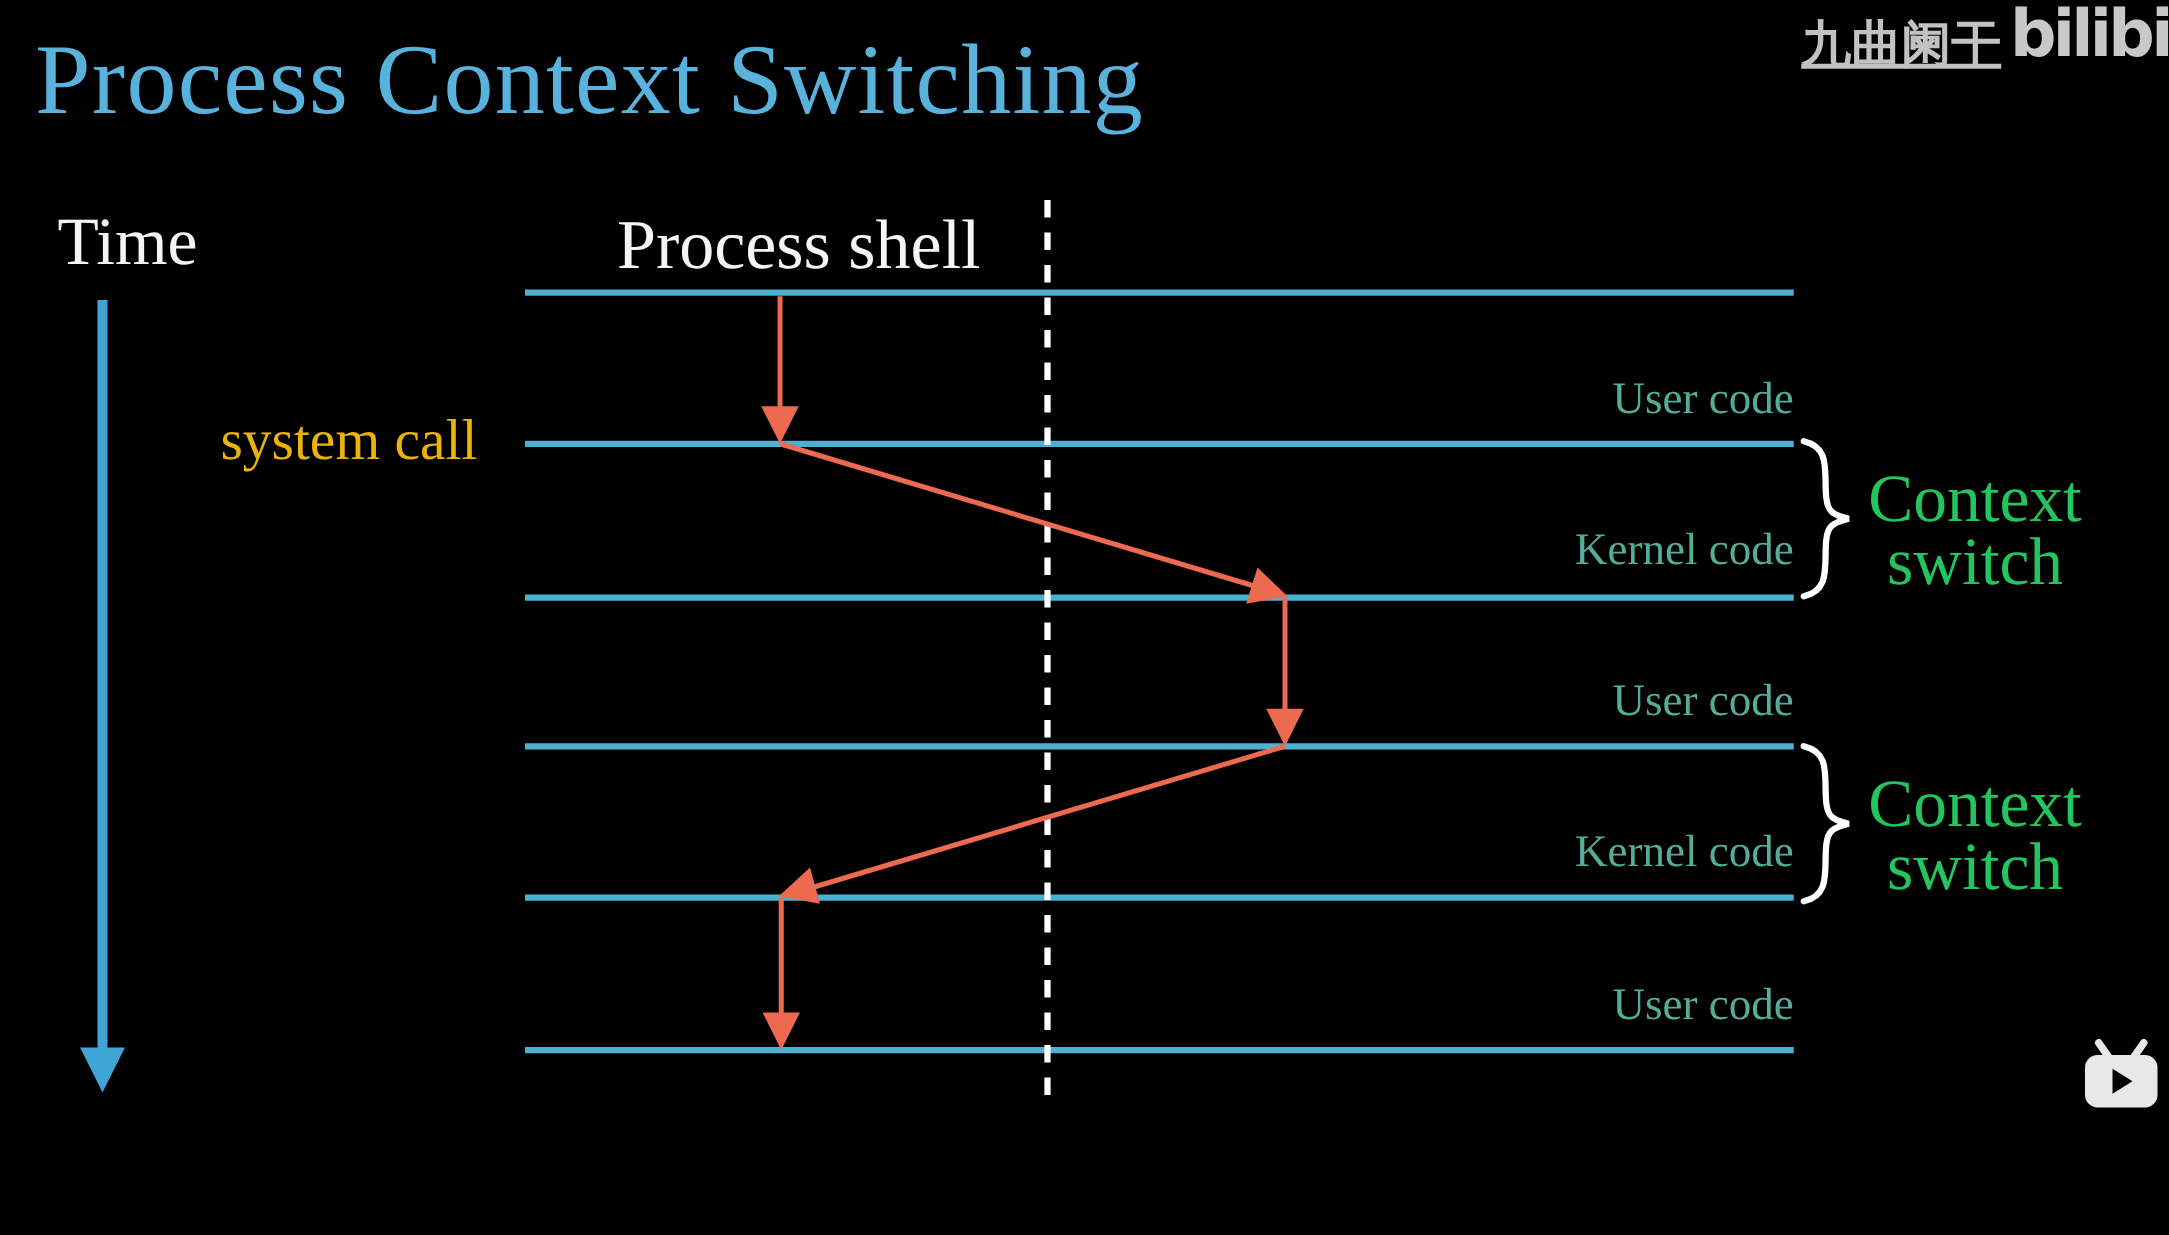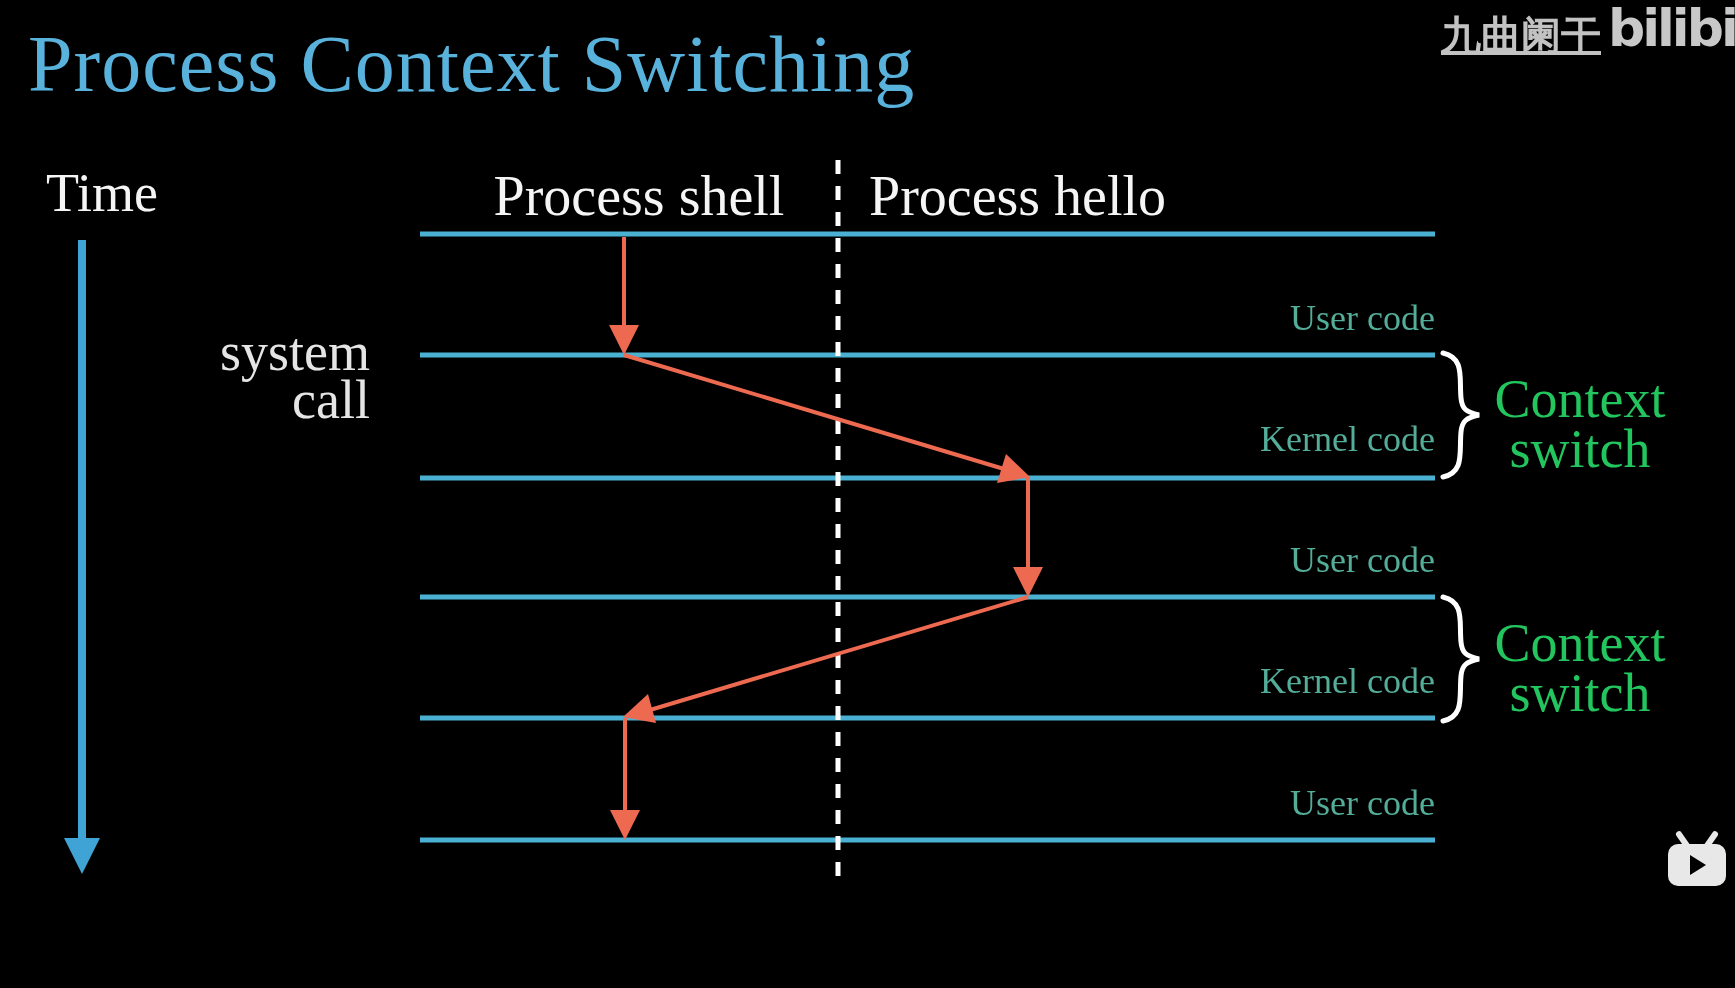"Process hello" div.abs { html: <div>Process hello</div> -> none }
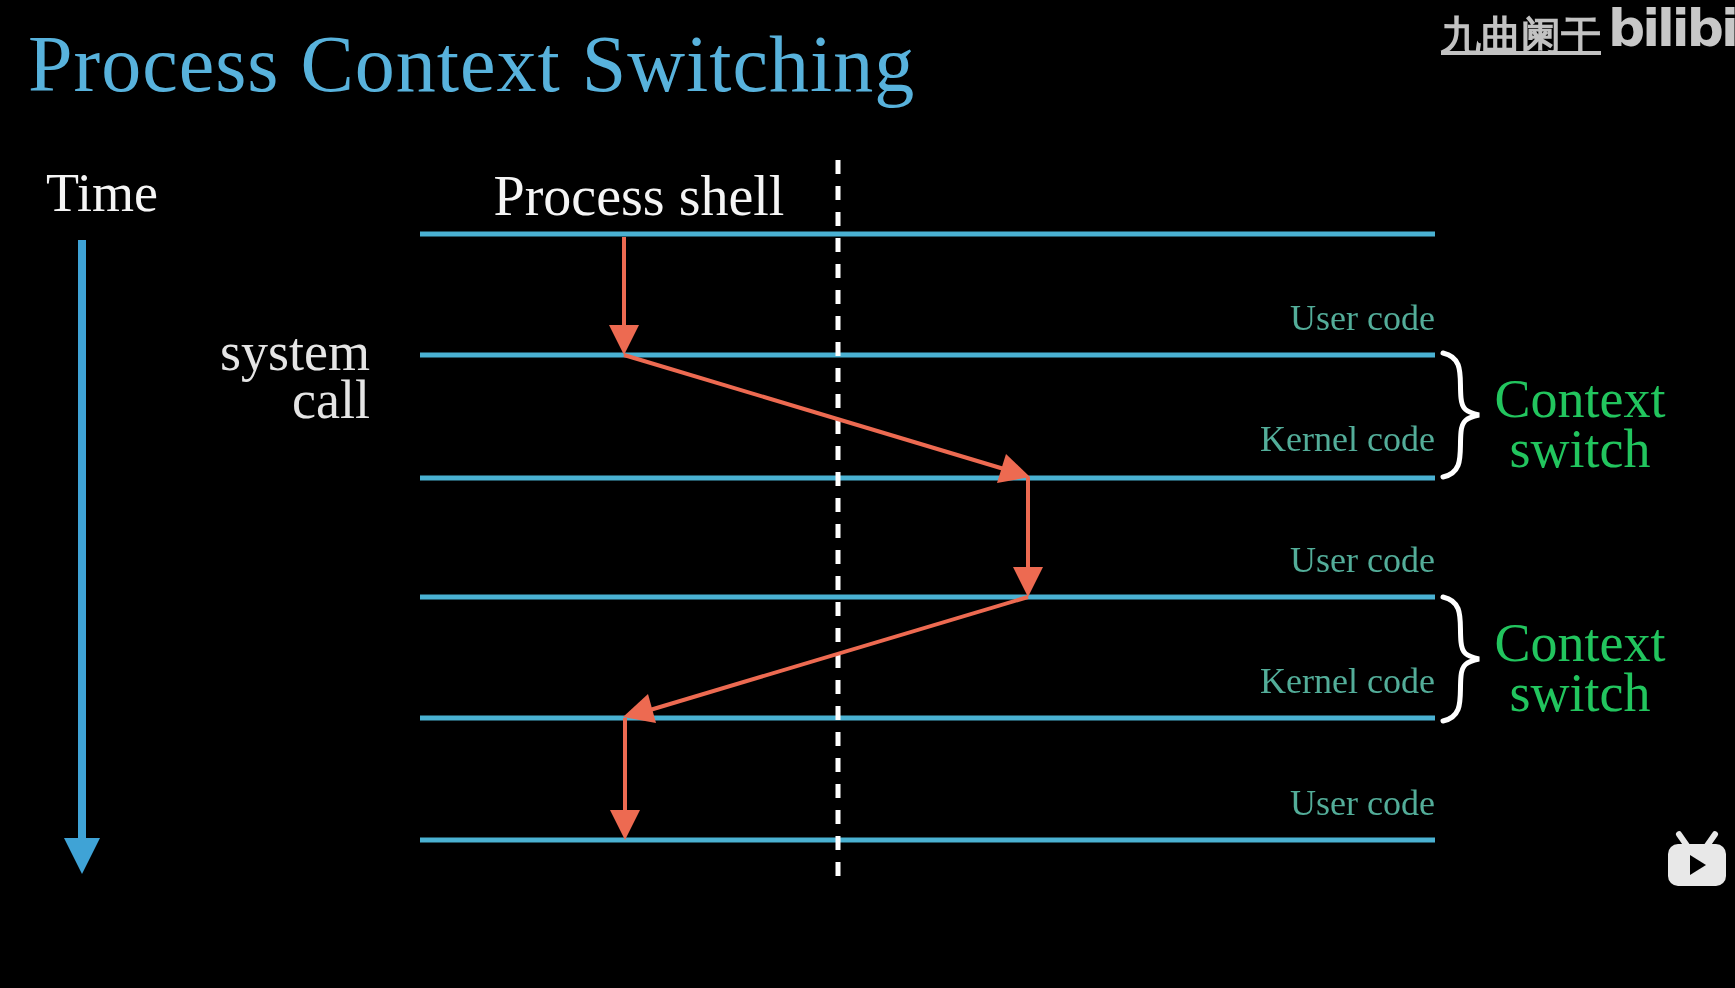"system call" .syscall { color: #e5e5e5 -> #eab308; font-size: 54px -> 46px; left: 144px -> 156px }
